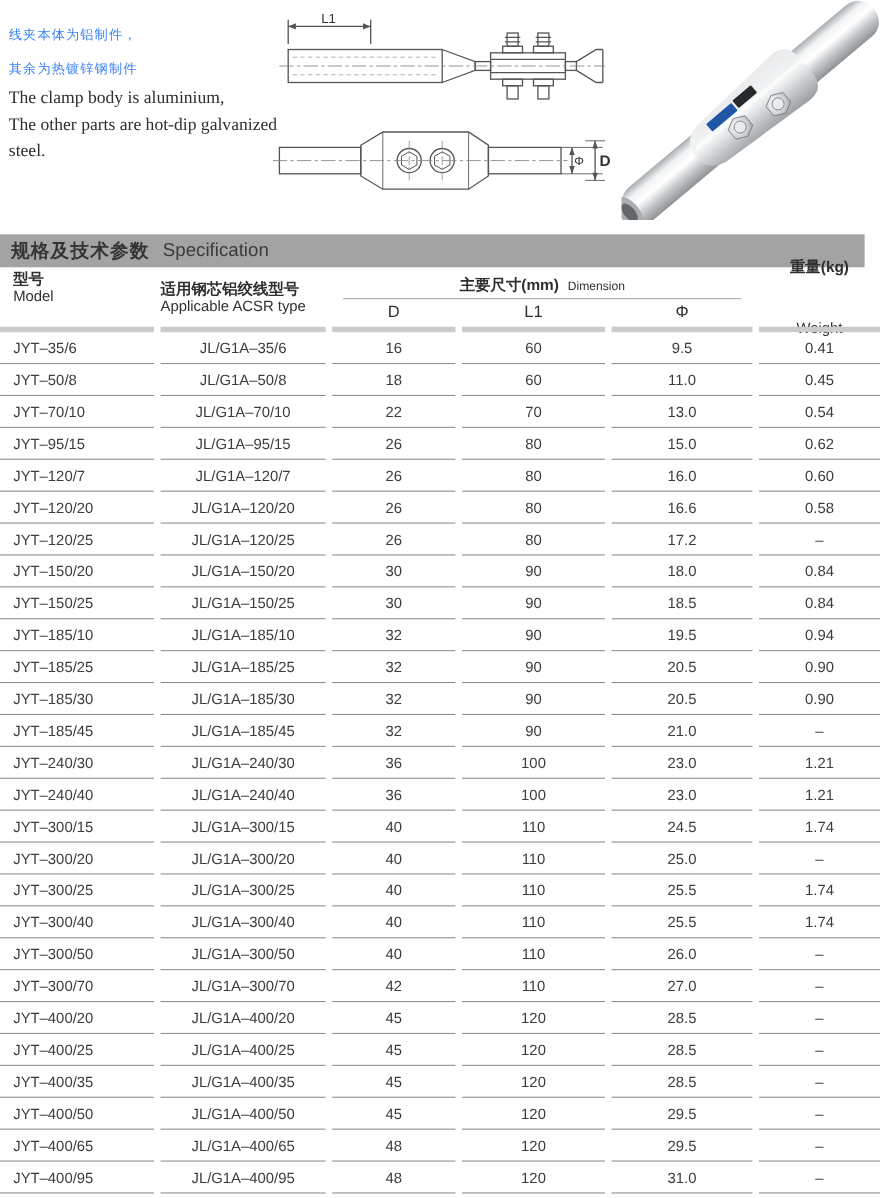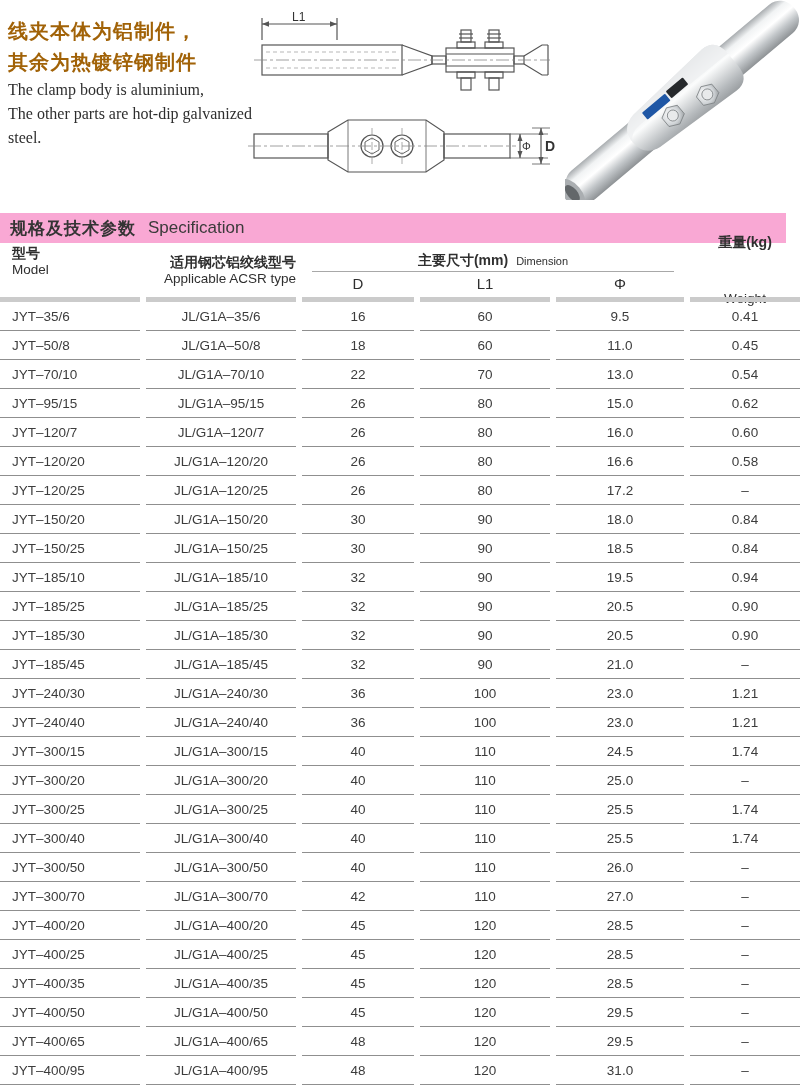"线夹本体为铝制件，" .intro .cn { color: #a16207 -> #3b82f6; font-size: 20px -> 12px; font-weight: bold -> normal }
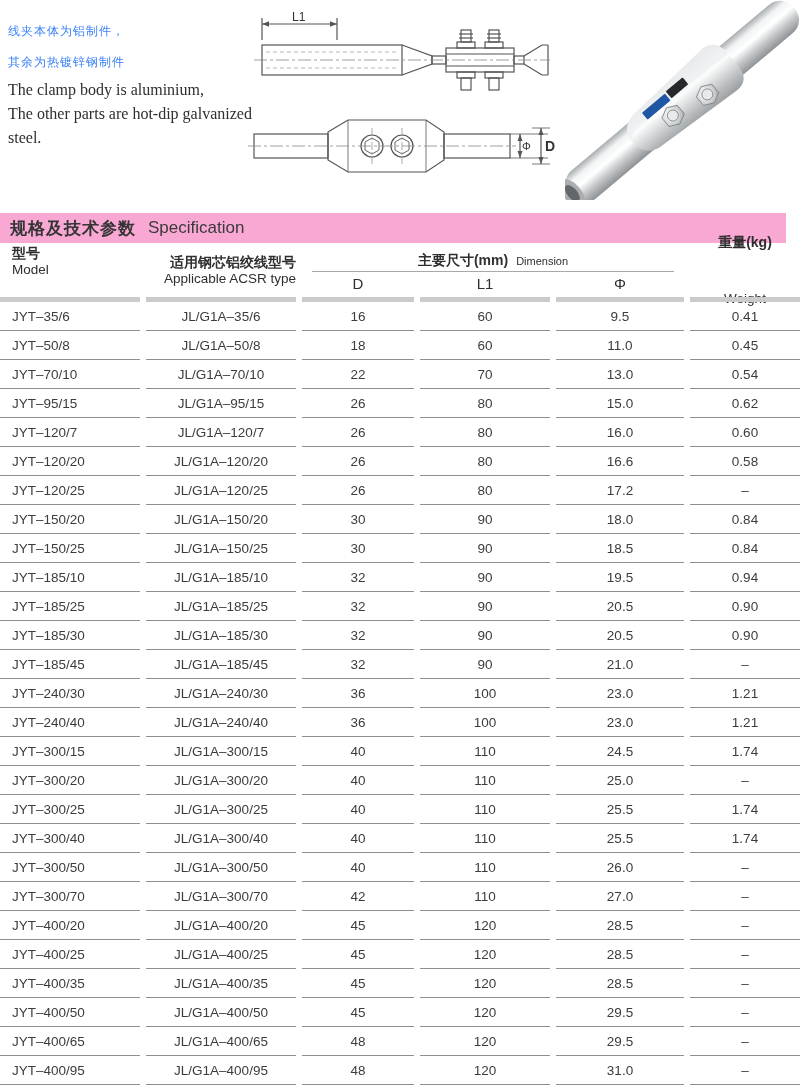"规格及技术参数" .section-bar { background: #f9a8d4 -> #a3a3a3 }
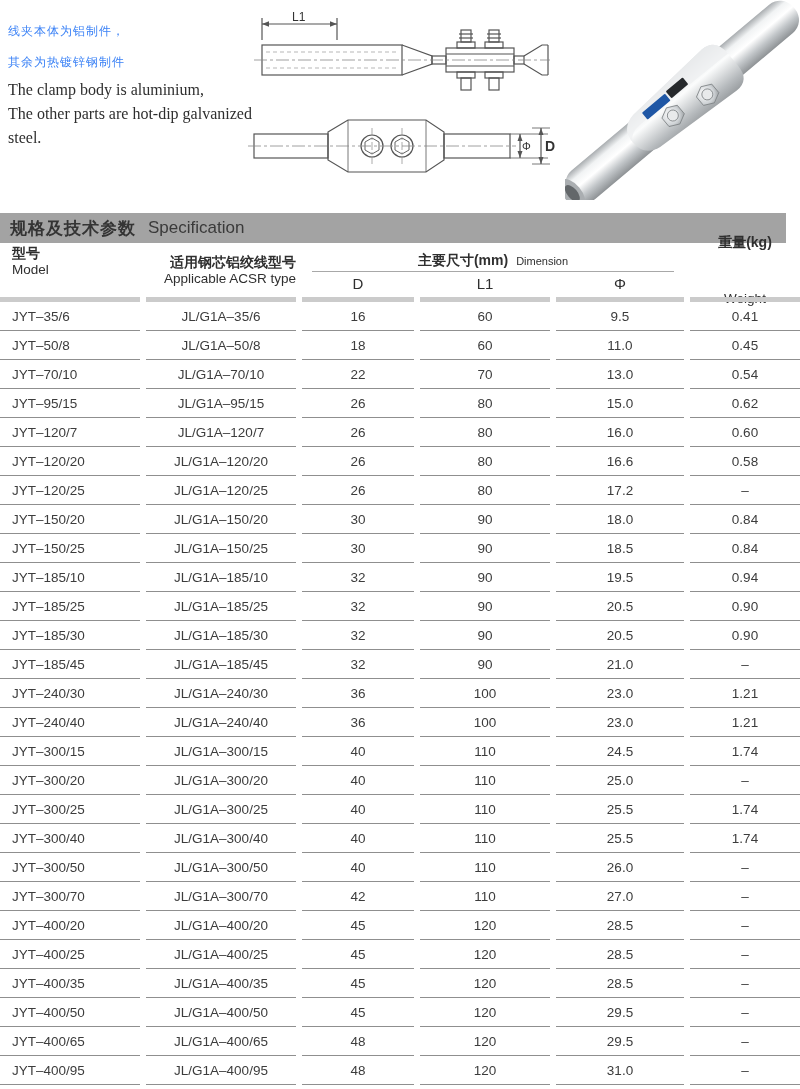"适用钢芯铝绞线型号" .h-acsr { text-align: right -> left }
